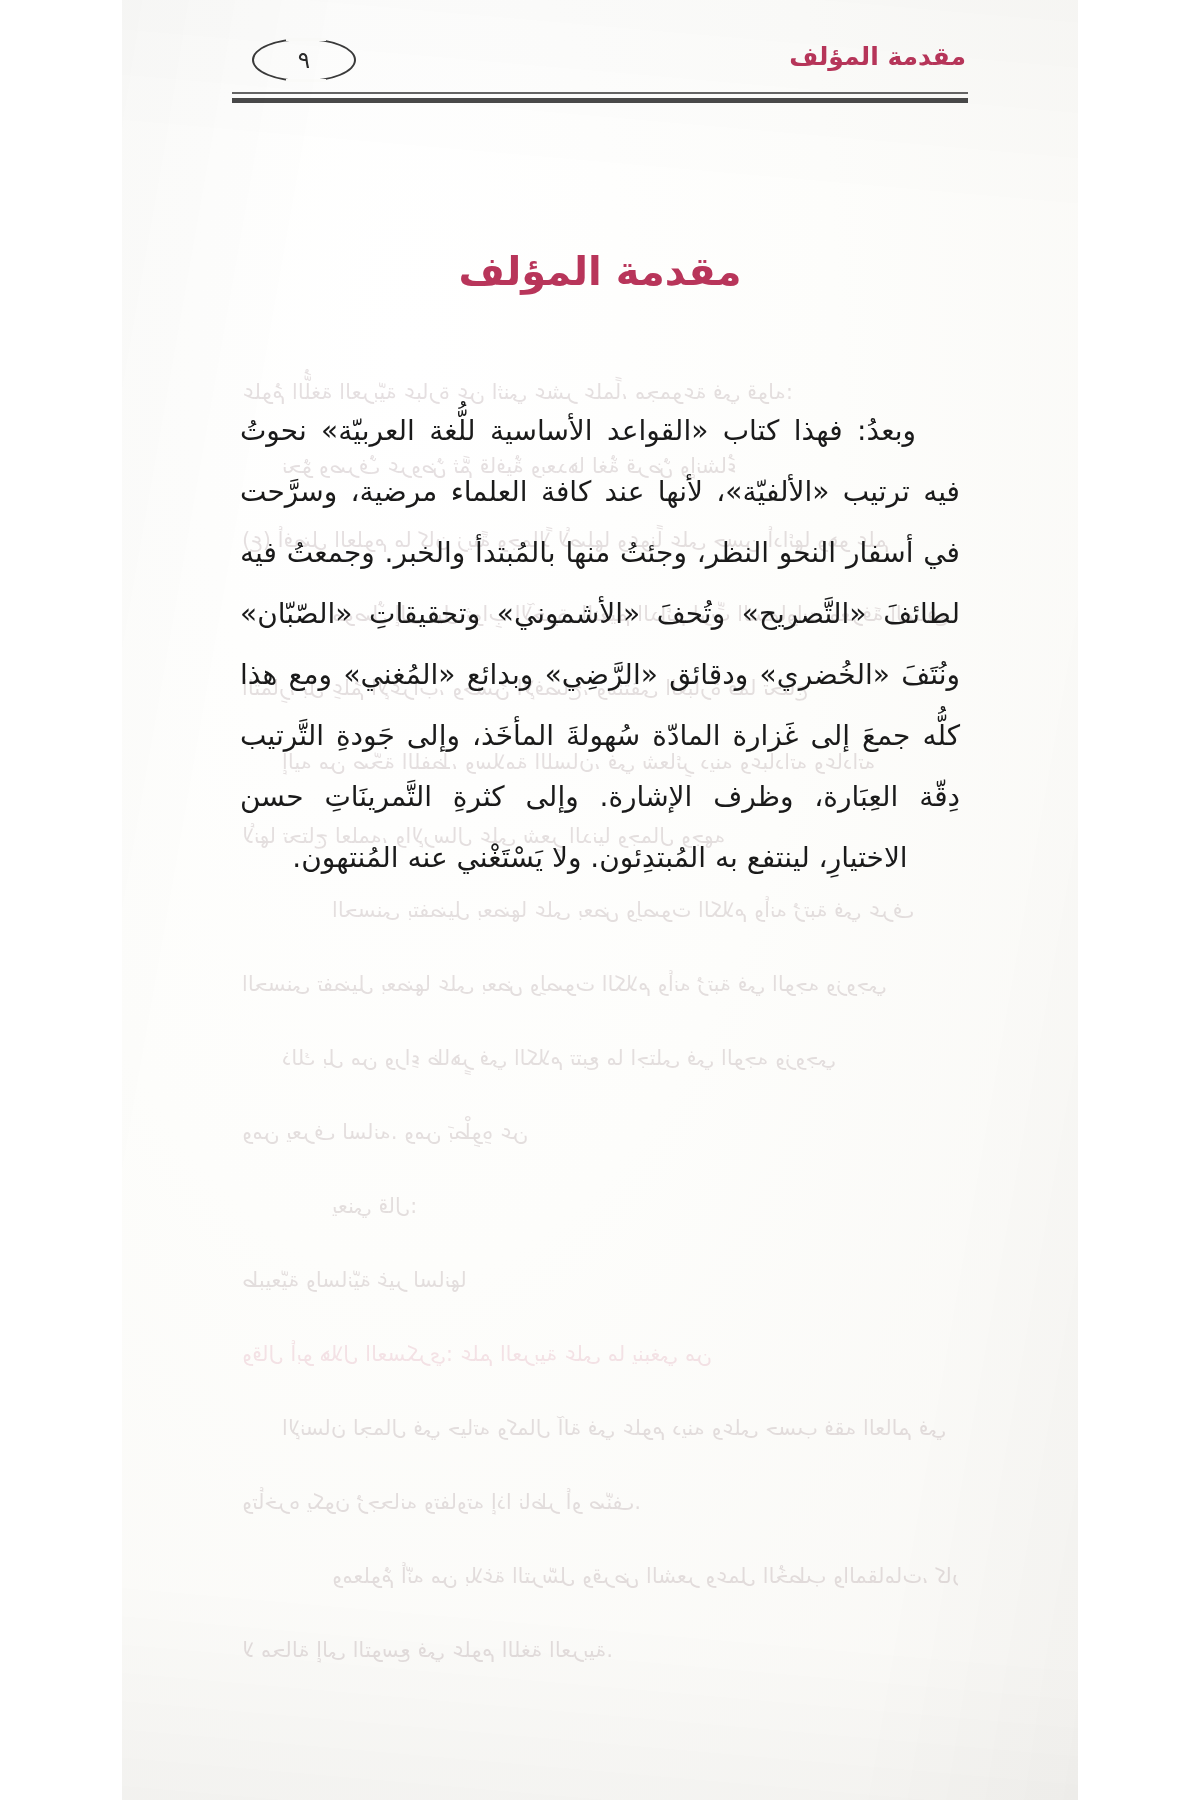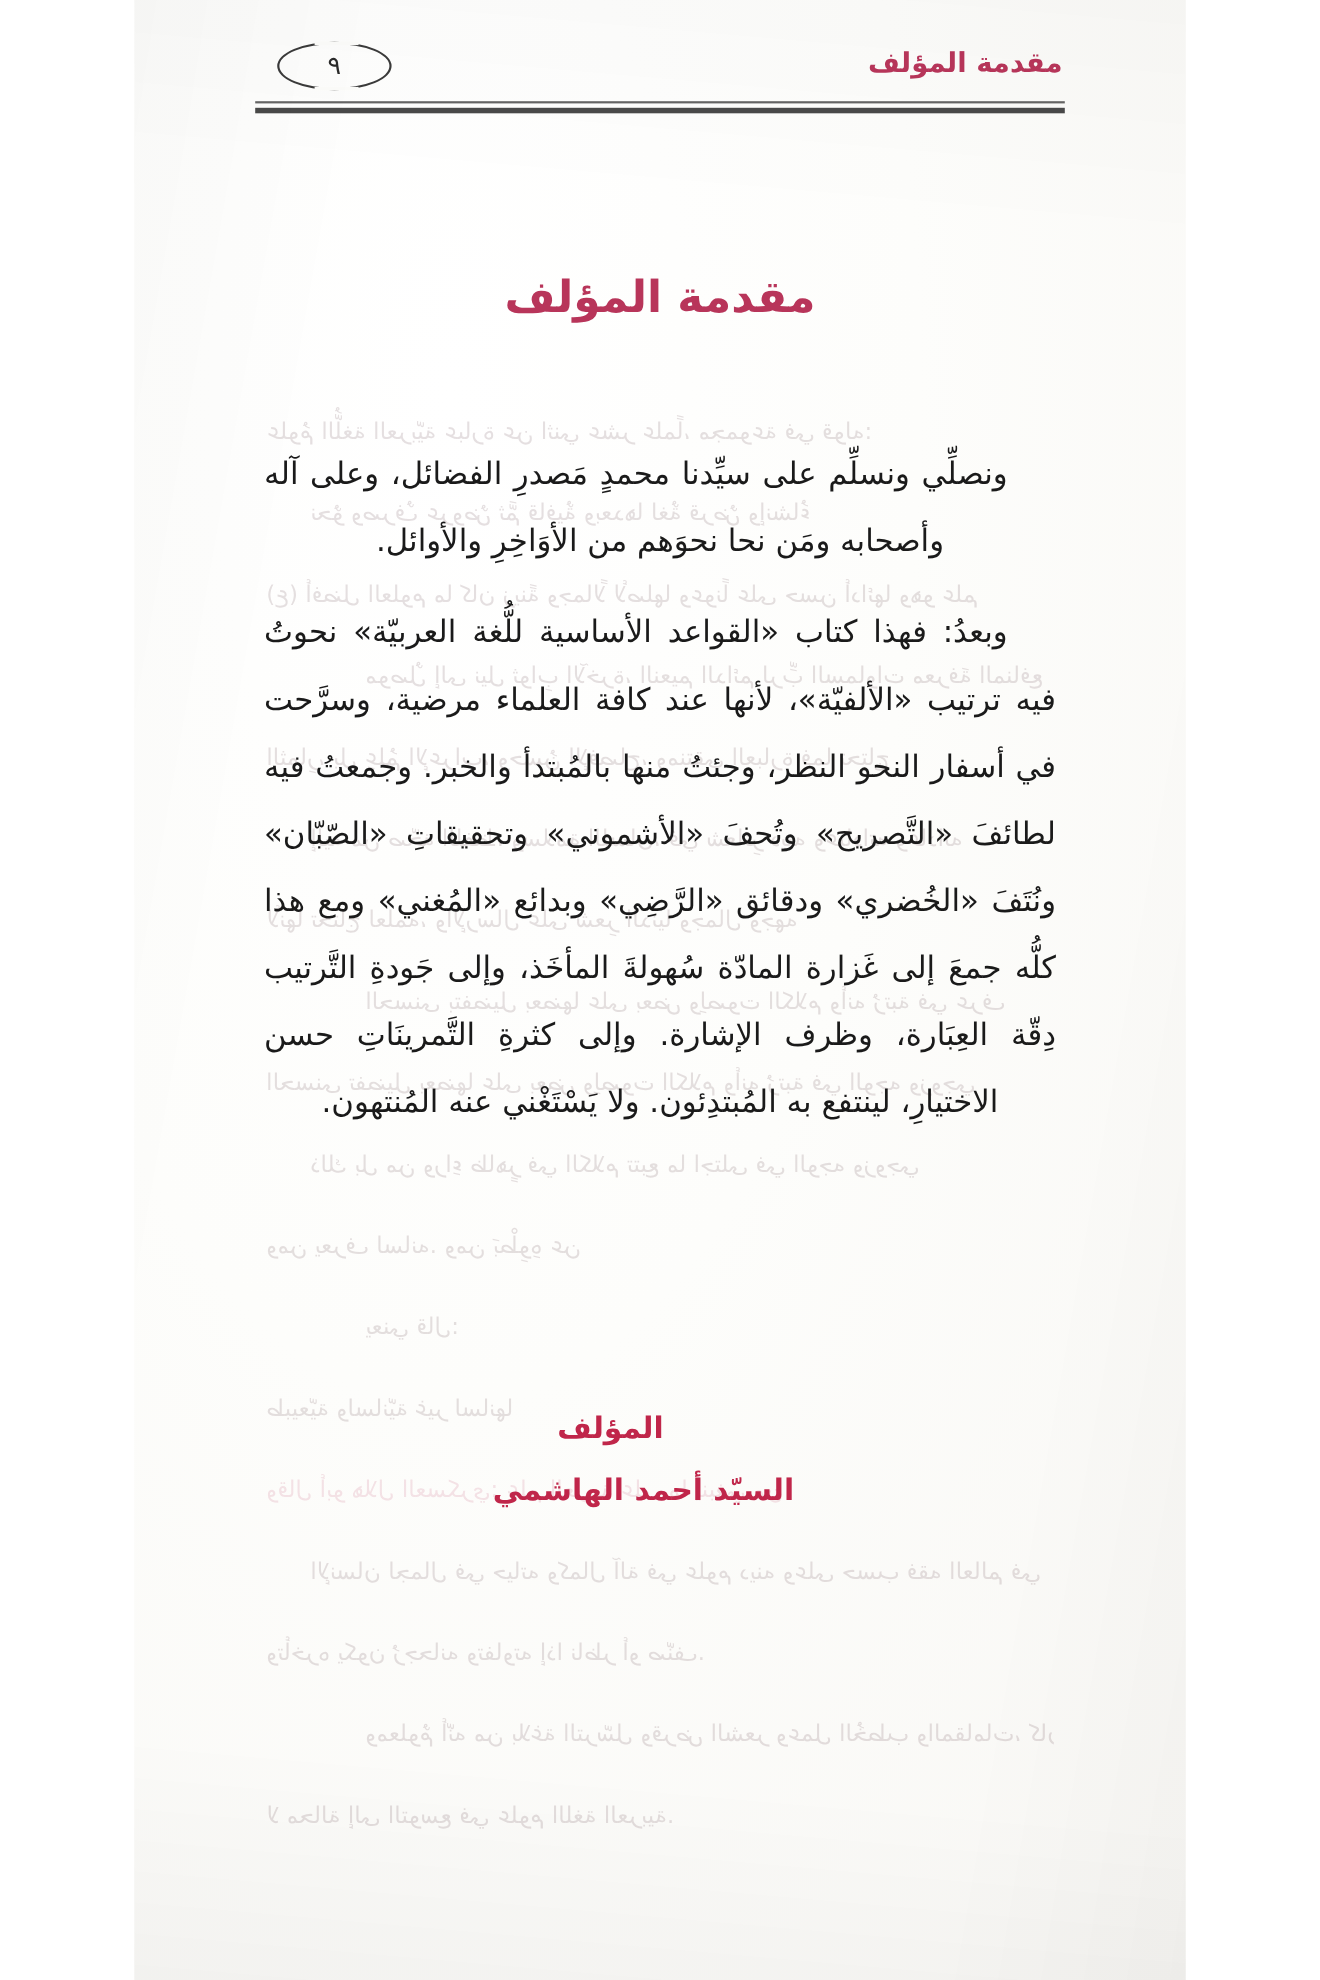"ونصلِّي ونسلِّم على سيِّدنا محمدٍ" p.para { html: <p>ونصلِّي ونسلِّم على سيِّدنا محمدٍ مَصدرِ الفضائل، وعلى آله وأصحابه ومَن نحا نحوَهم من الأوَاخِرِ والأوائل.</p> -> none }
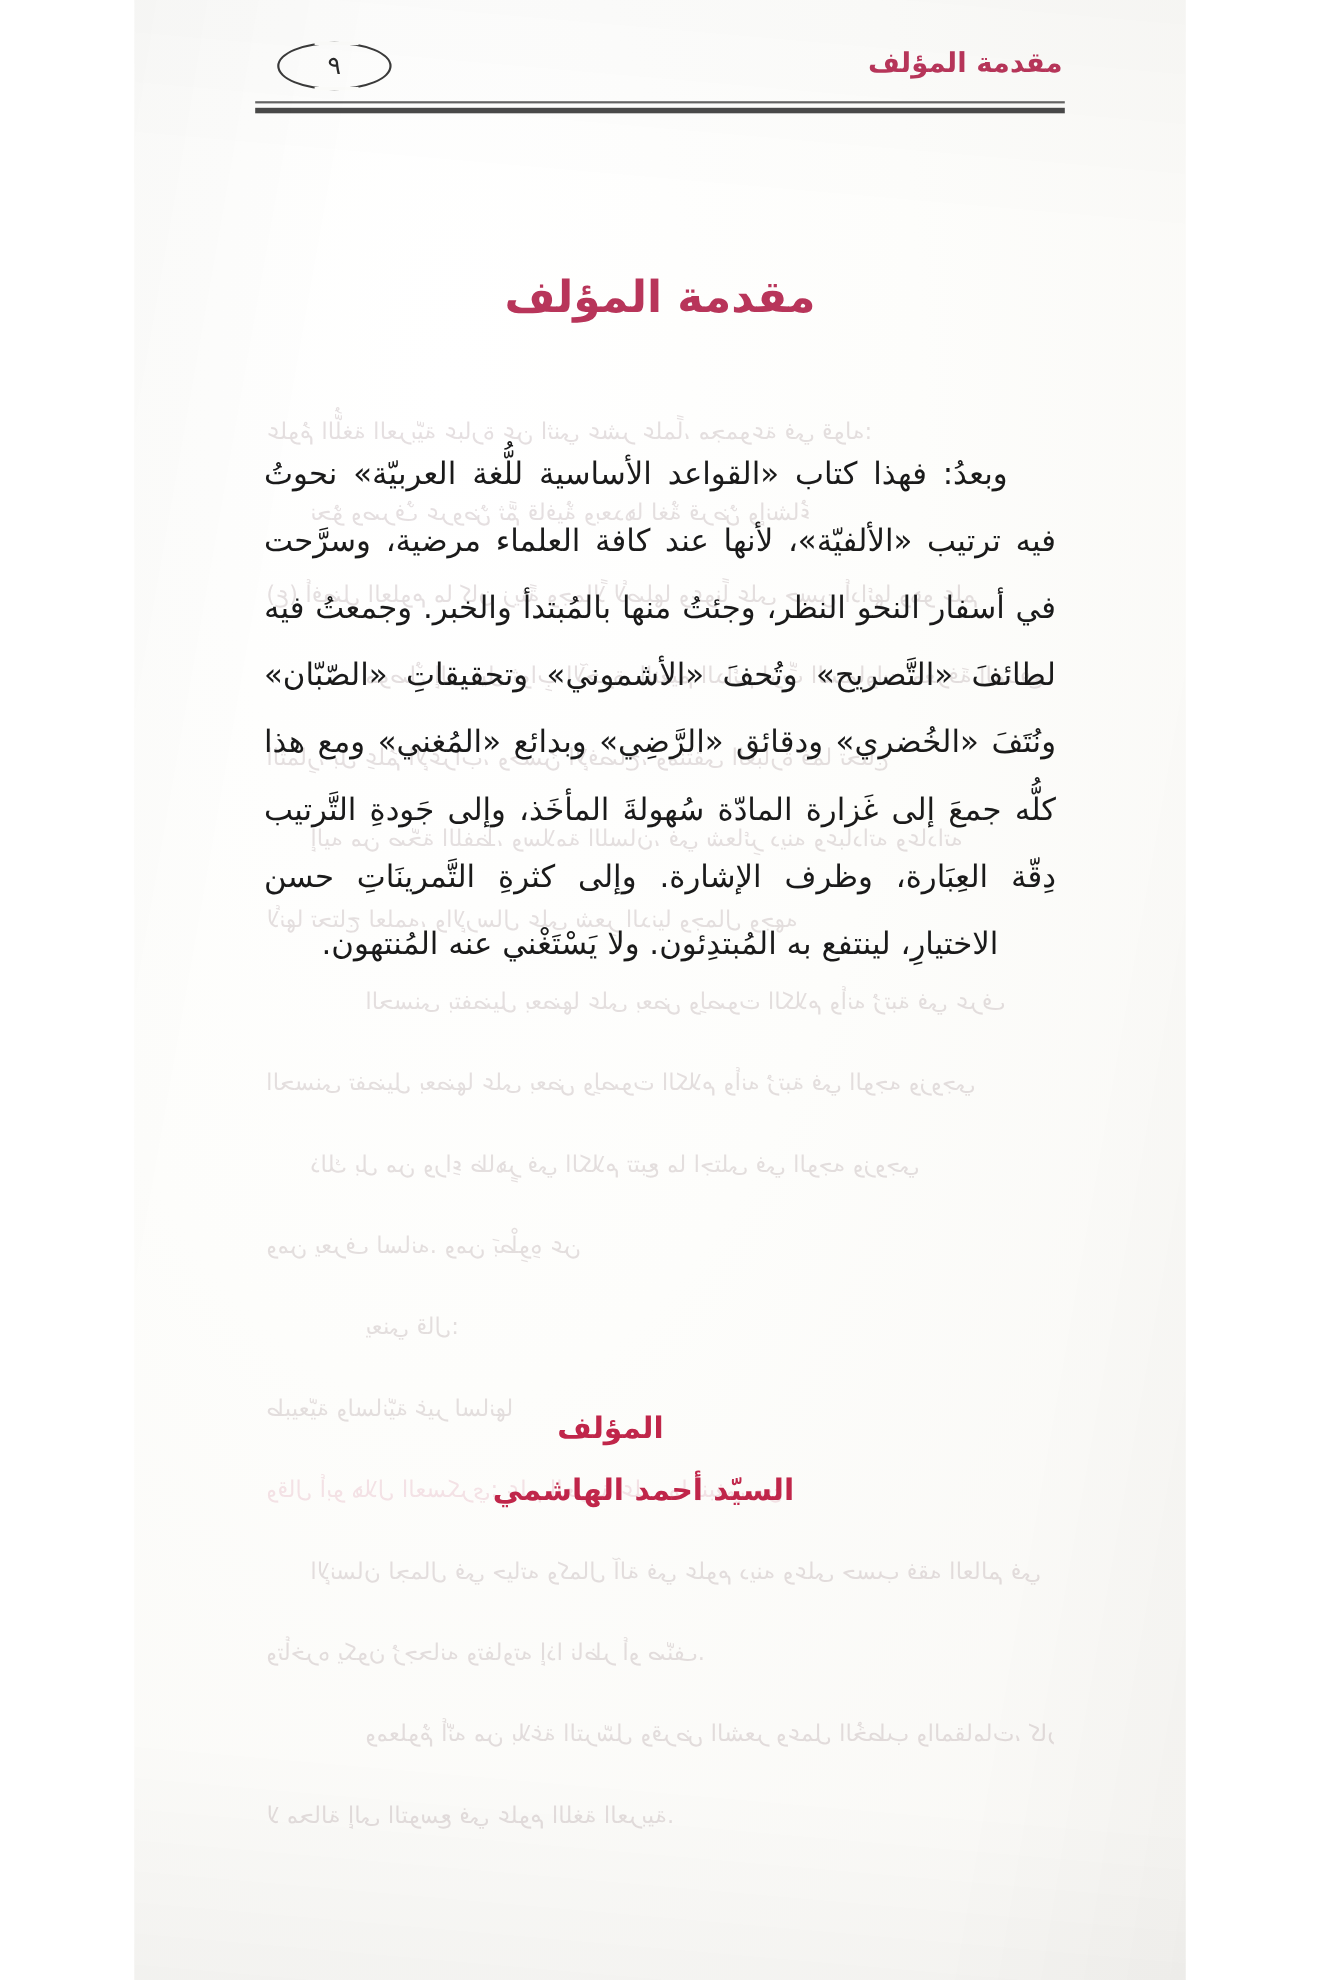"المؤلف" div.sig-role { html: <div>المؤلف</div> -> none }
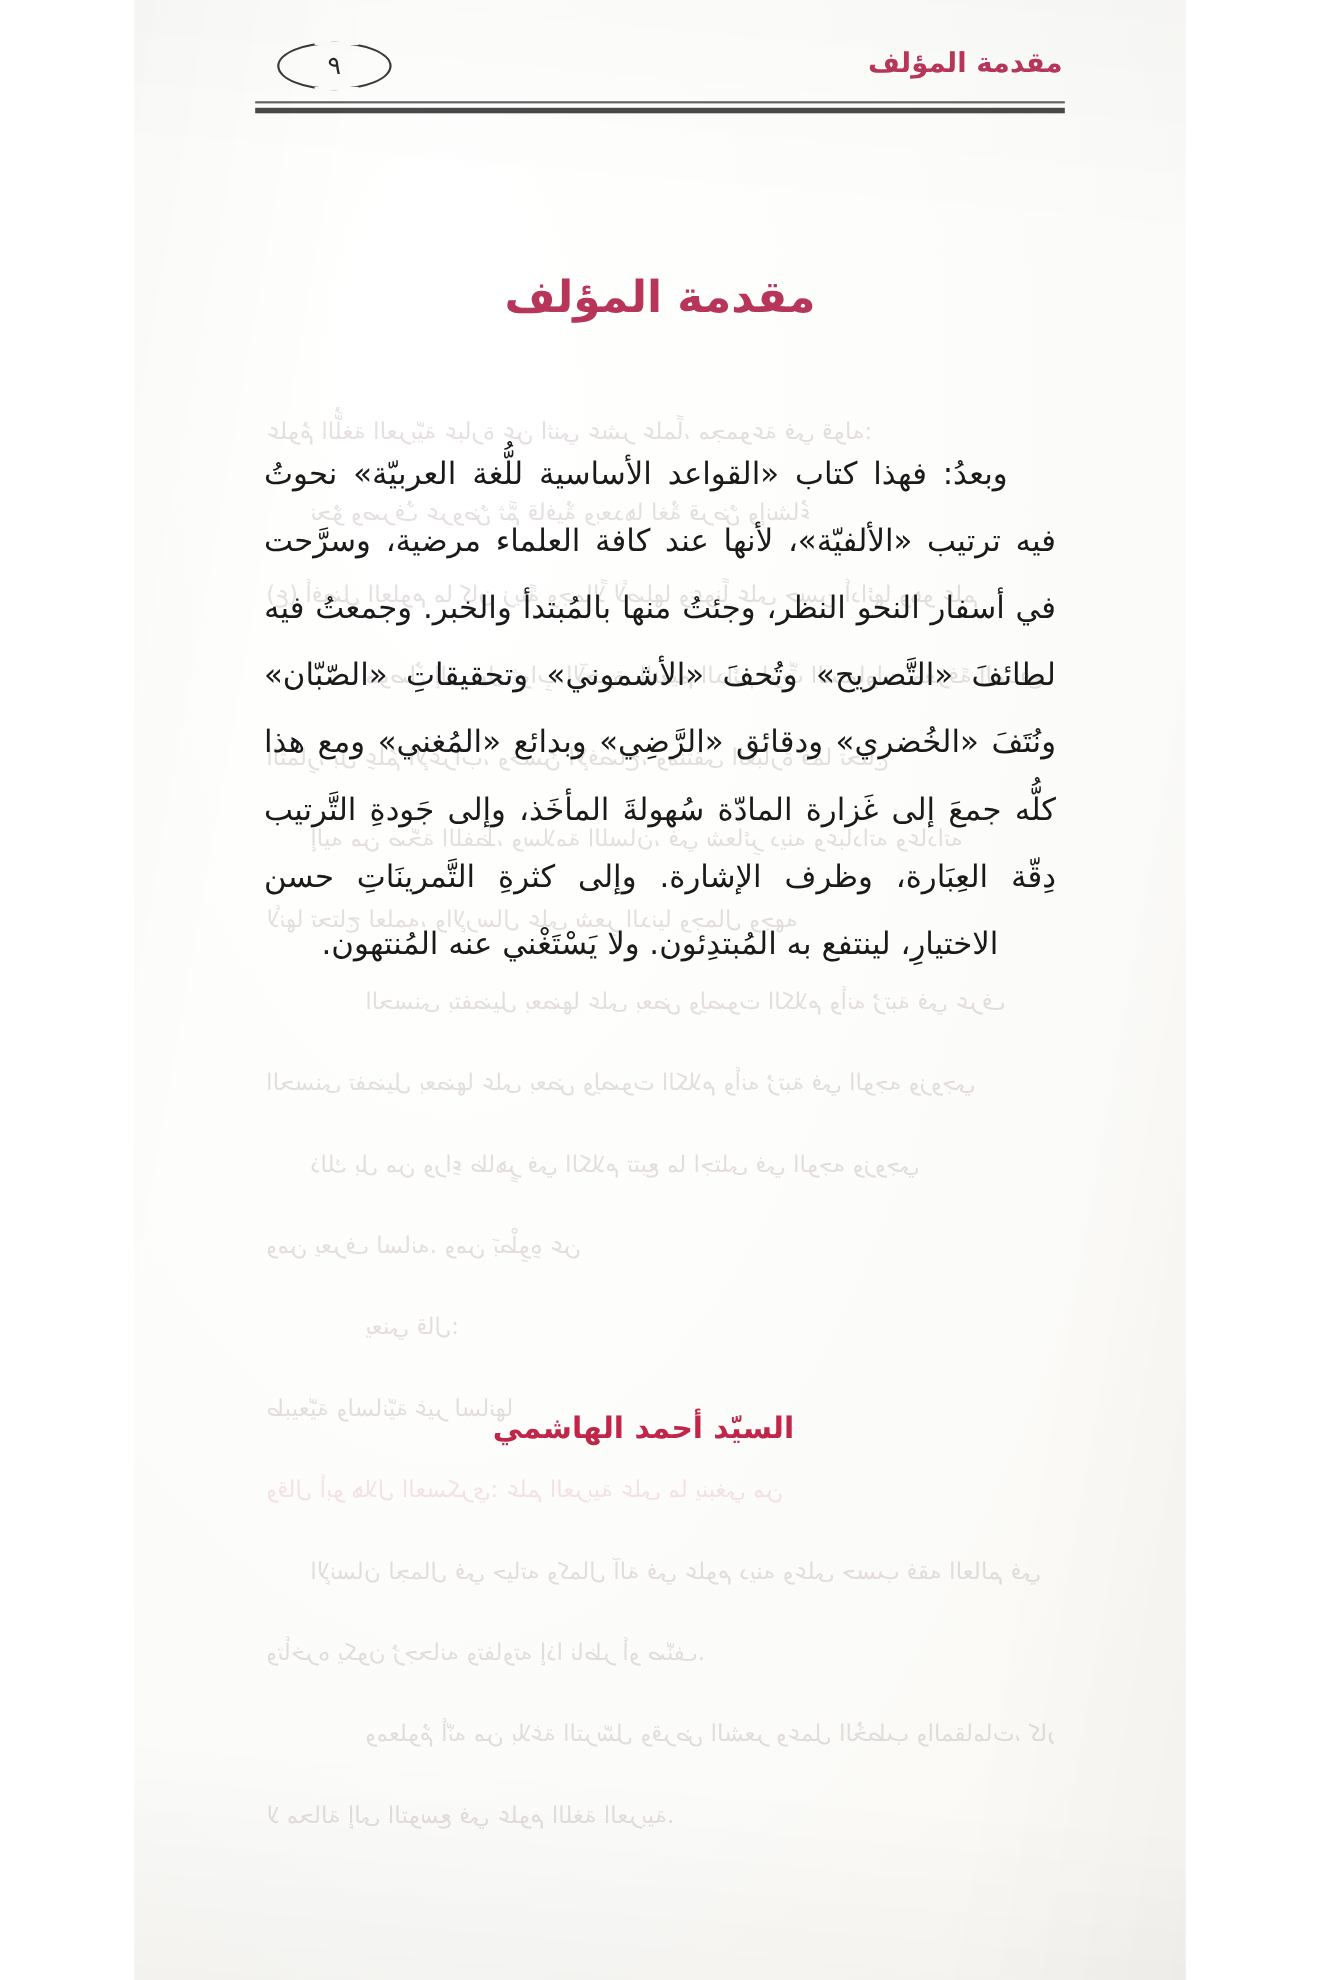"السيّد أحمد الهاشمي" div.sig-name { html: <div>السيّد أحمد الهاشمي</div> -> none }
